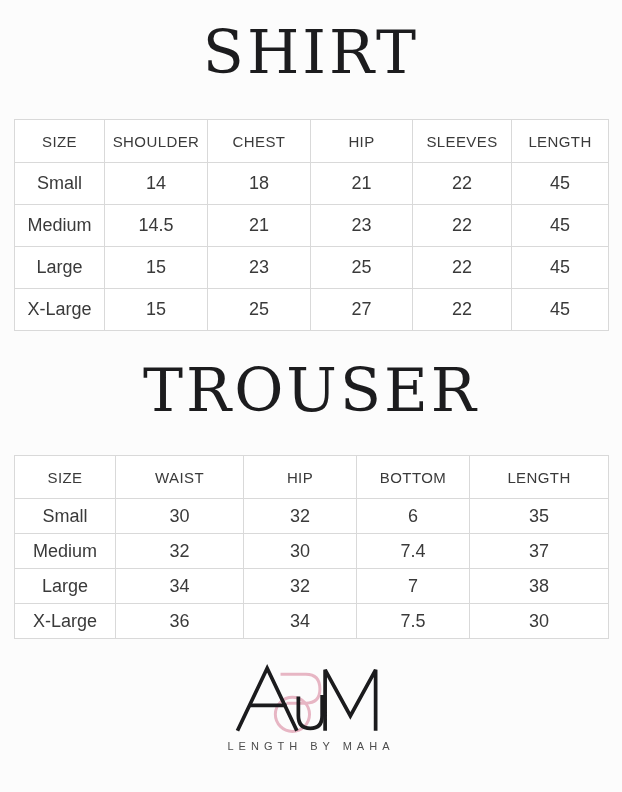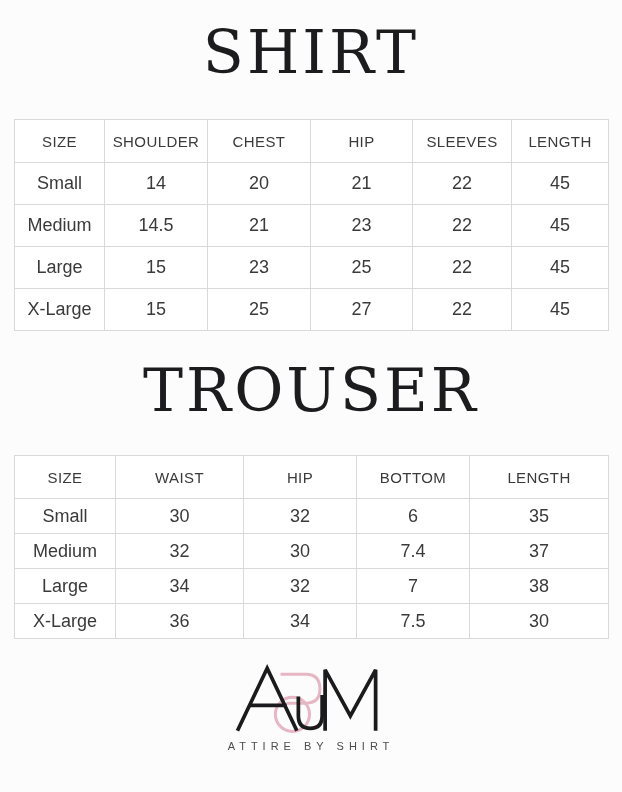"20" td { text: 20 -> 18 }
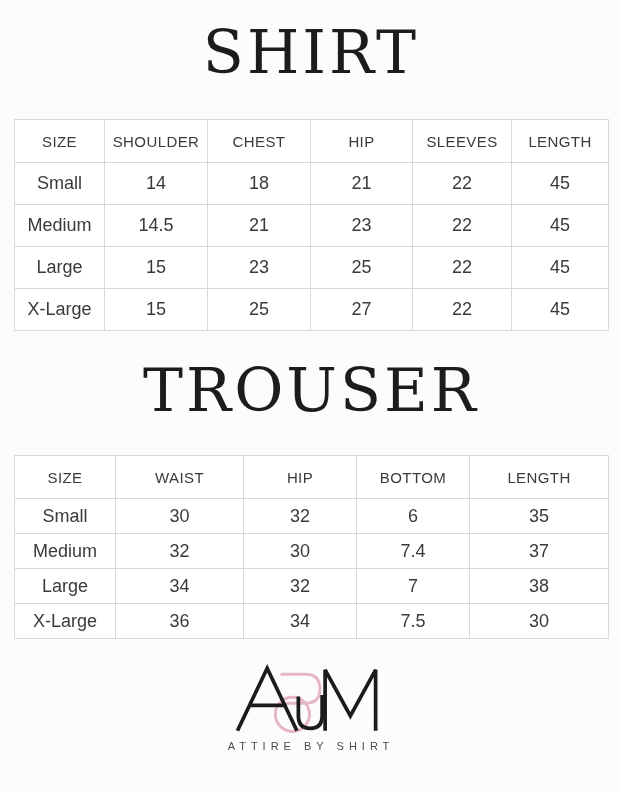"ATTIRE BY SHIRT" div.tagline { text: ATTIRE BY SHIRT -> LENGTH BY MAHA }
